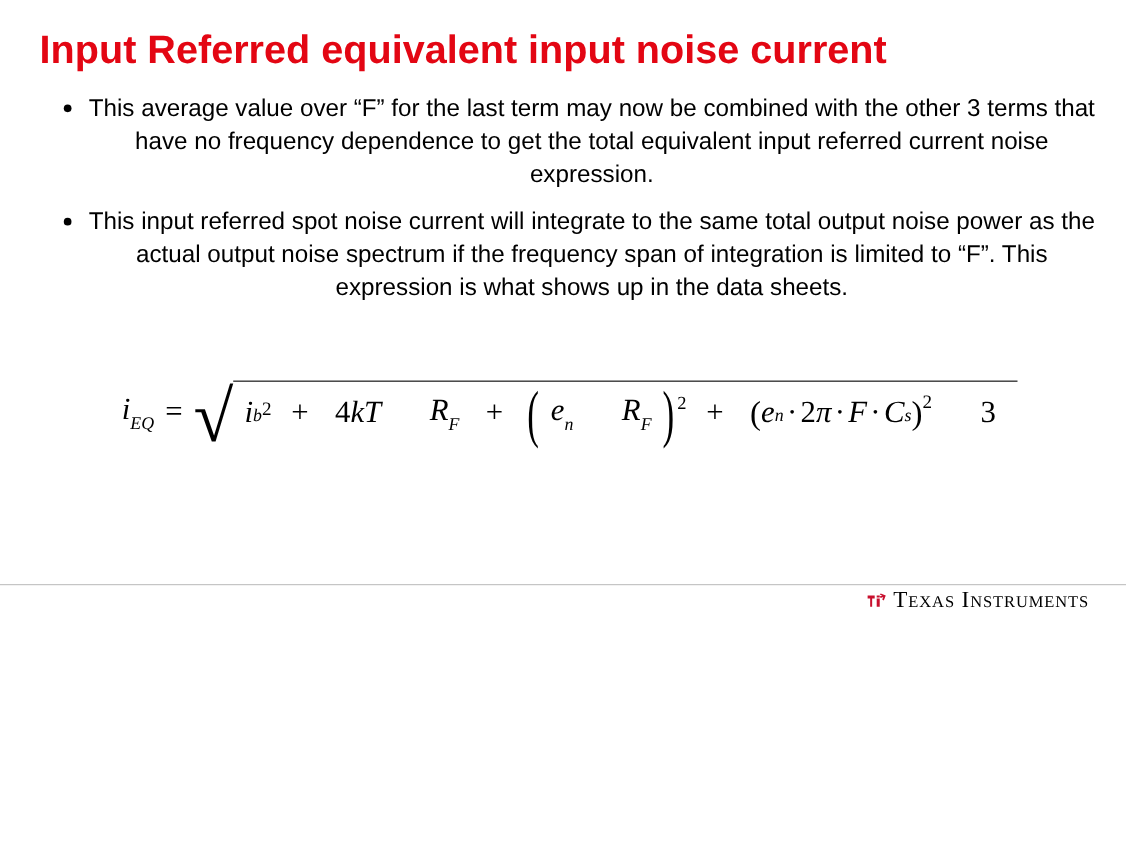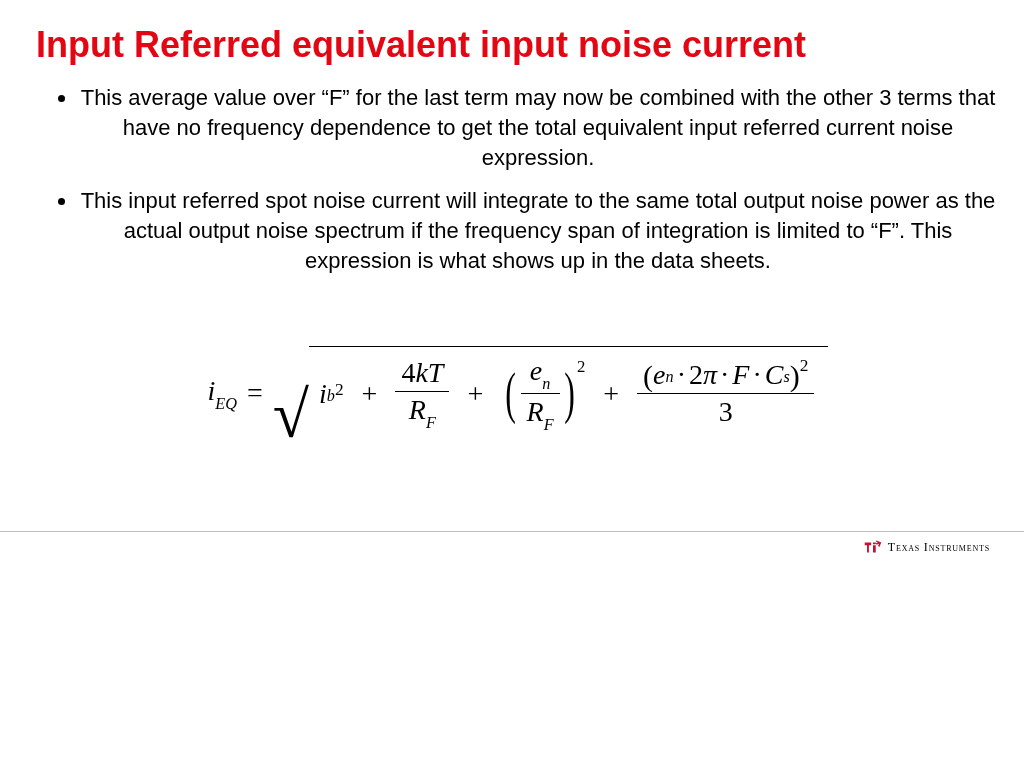"4kT" .frac { flex-direction: column -> none; gap: none -> 16px }
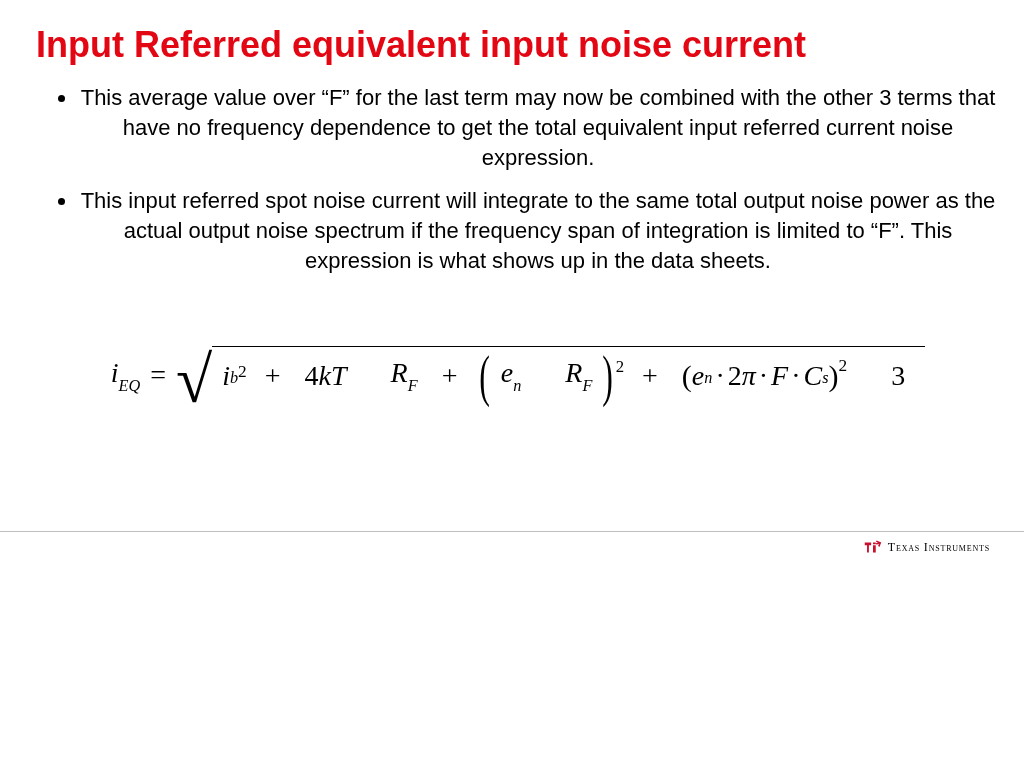"Texas Instruments" .brand-name { font-size: 12px -> 21px }
